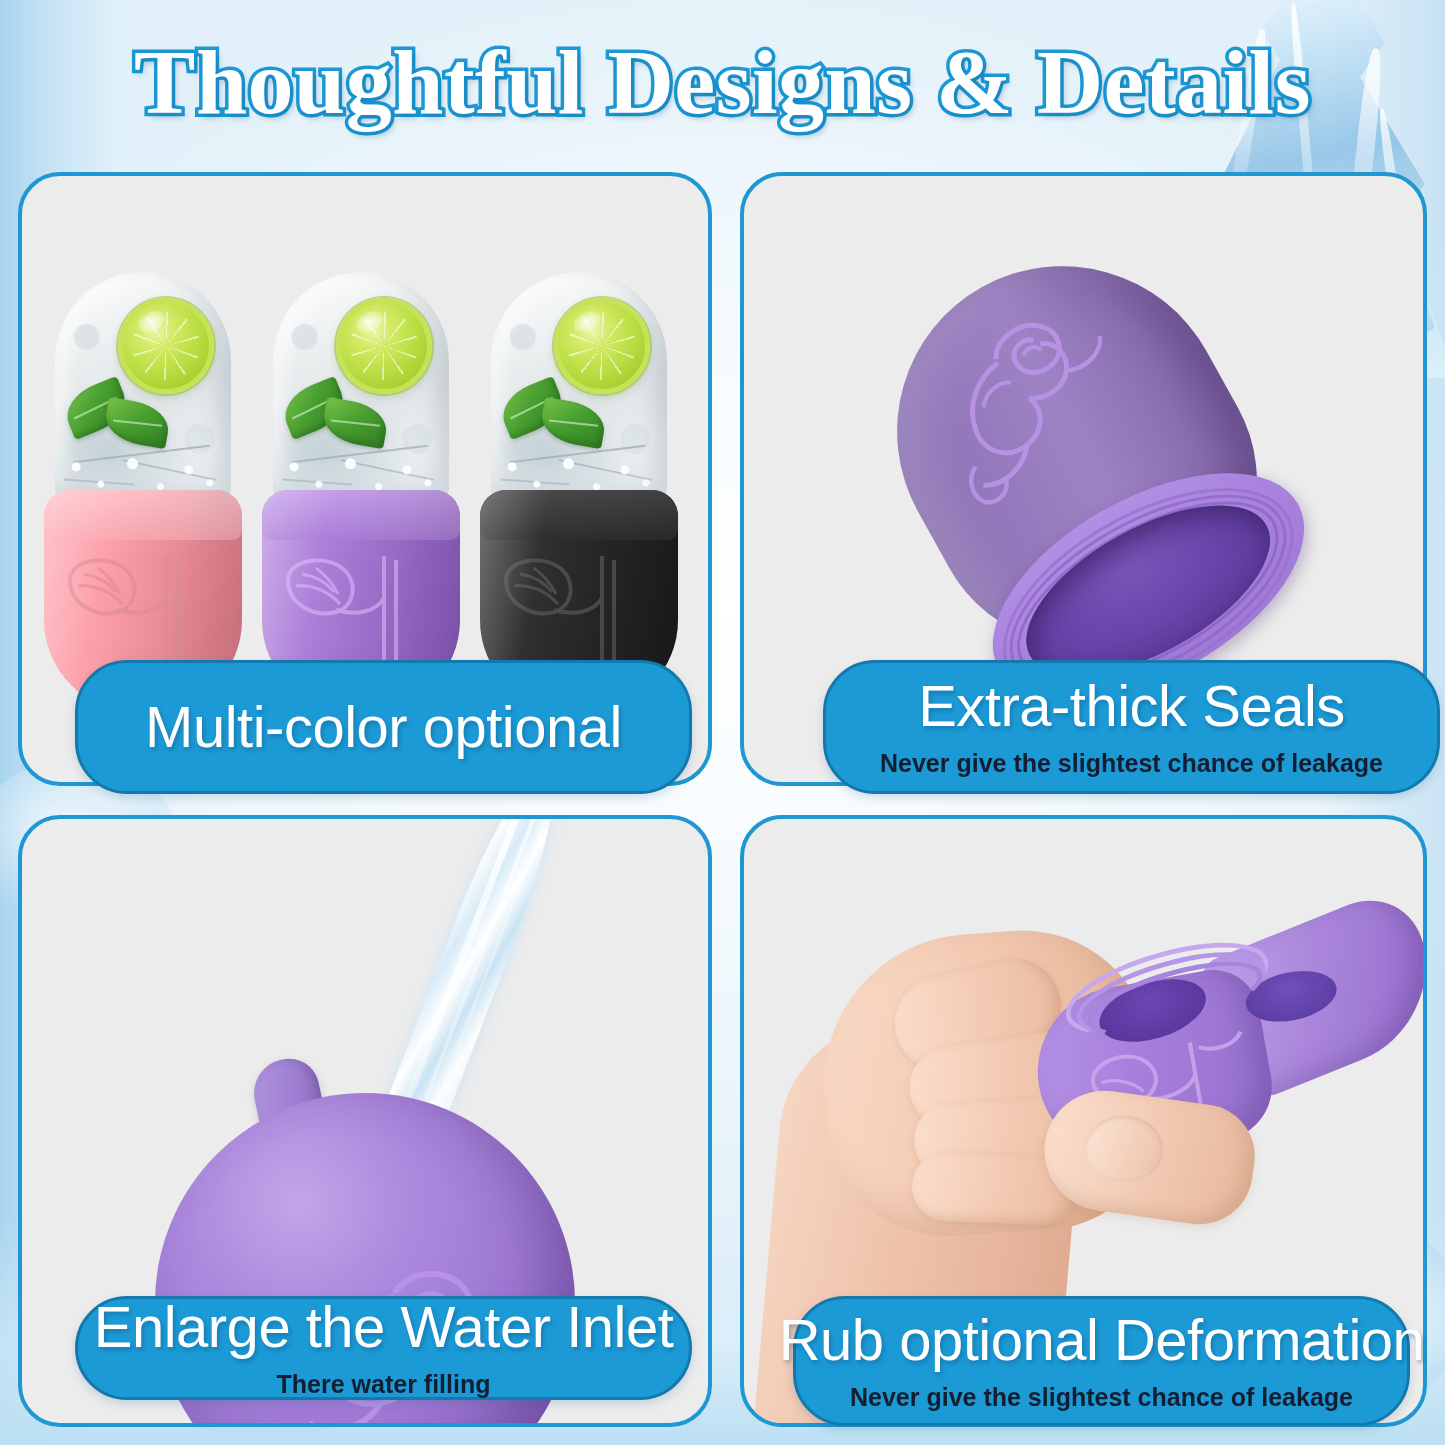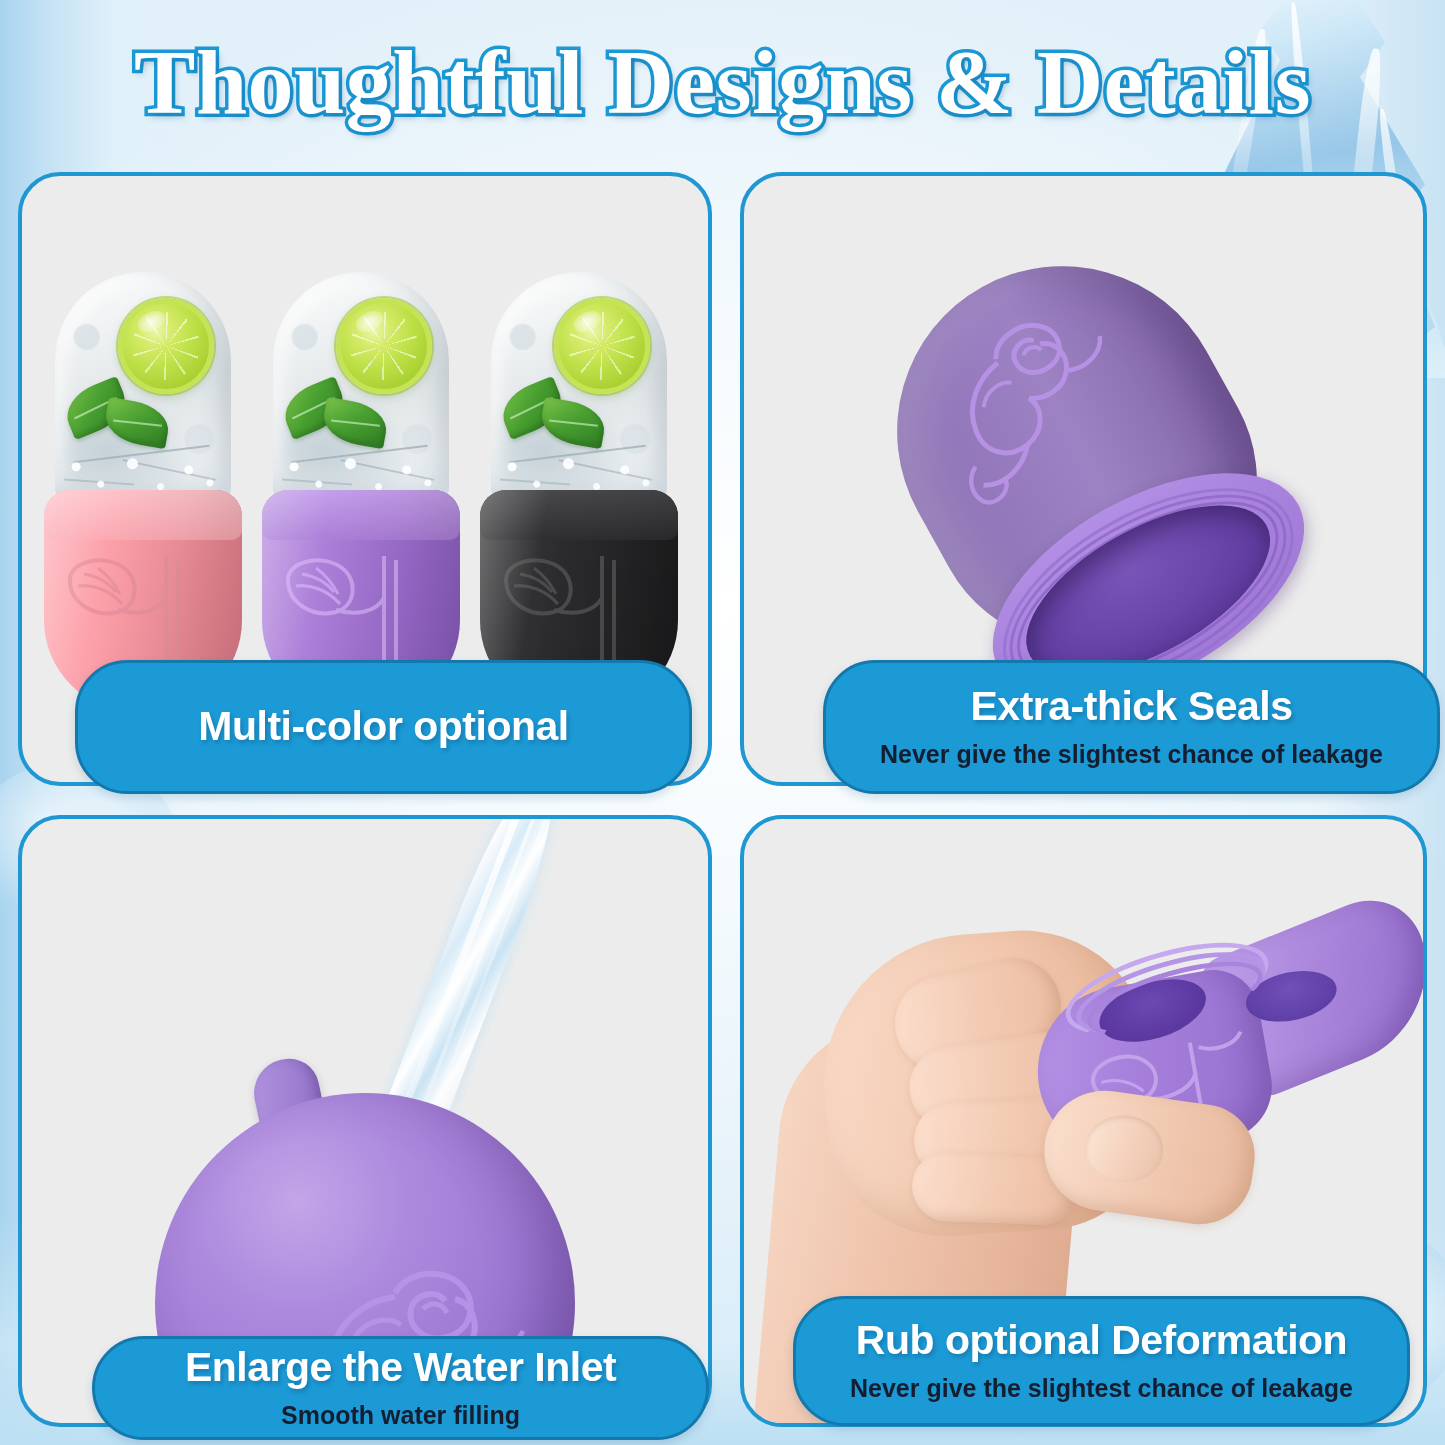"Multi-color optional" .pill-title { font-size: 41px -> 58px; font-weight: bold -> normal }
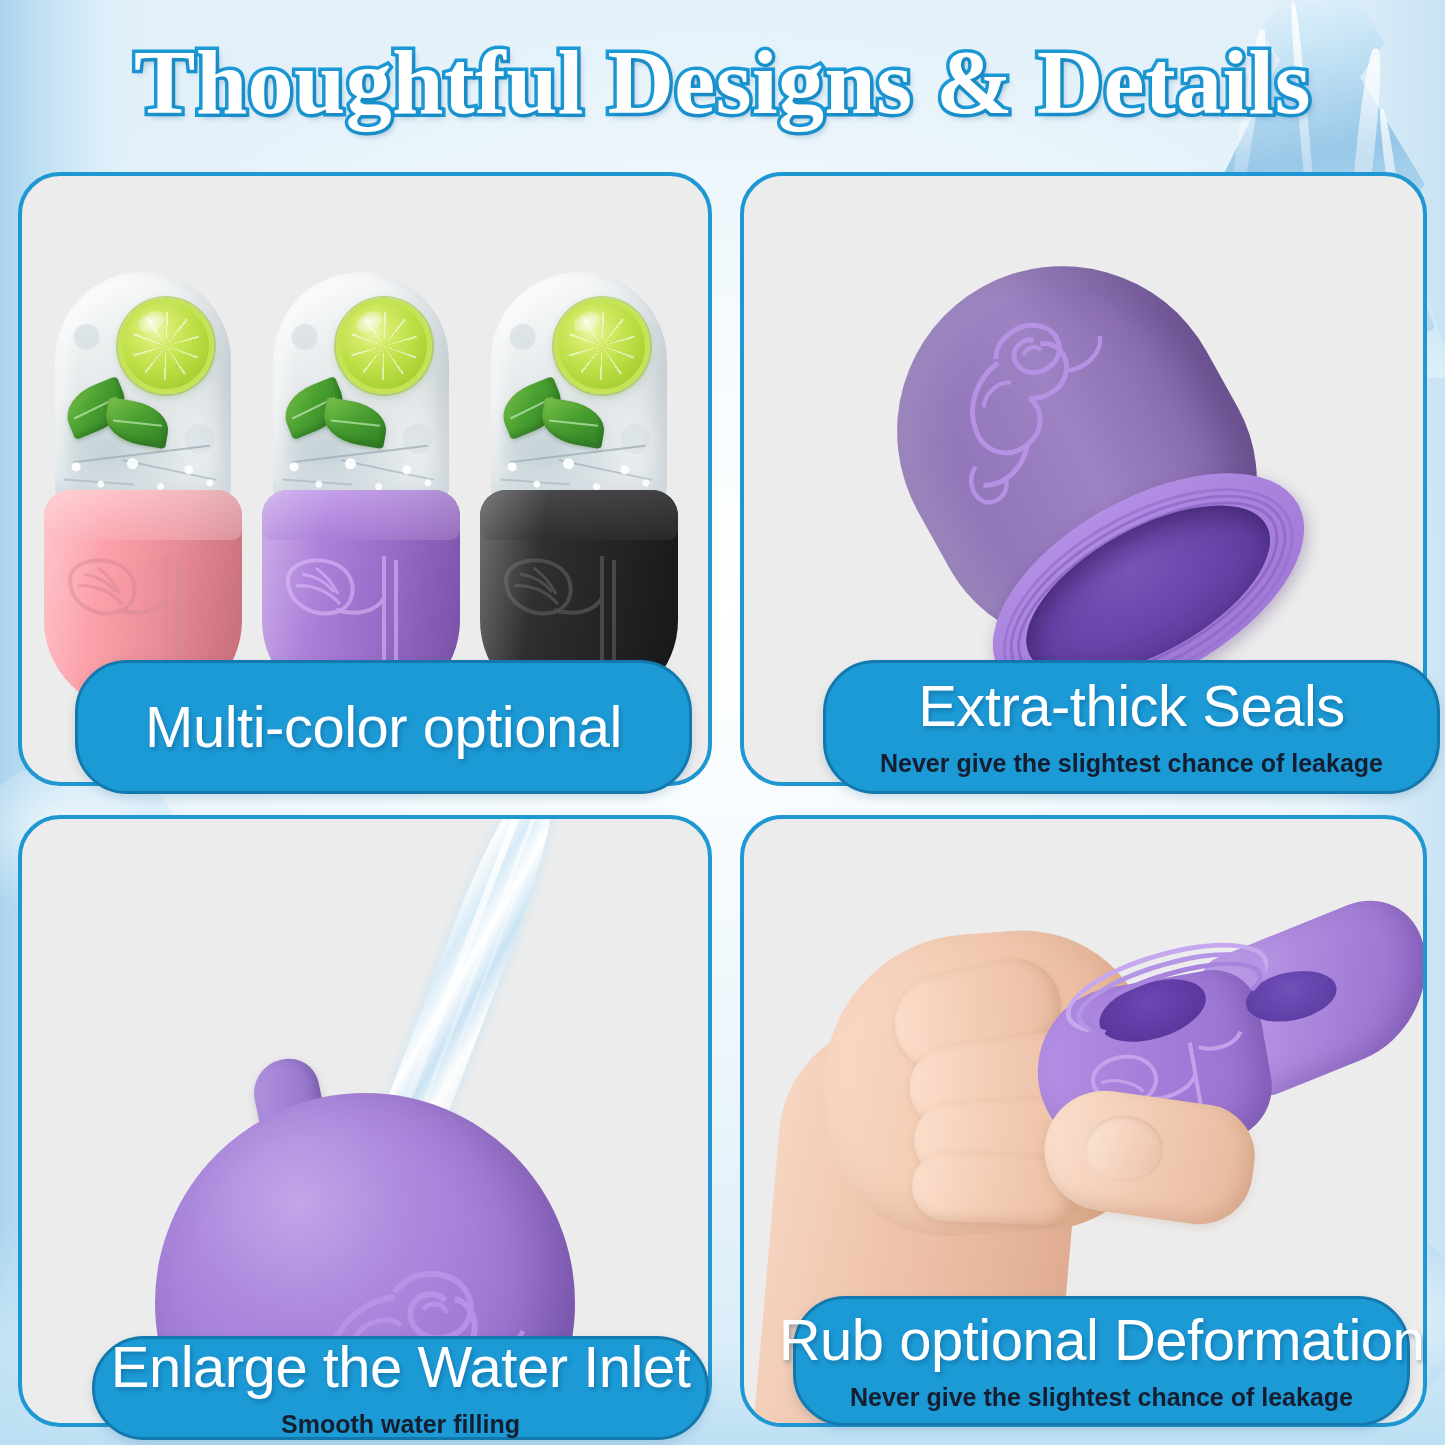"Enlarge the Water Inlet" .pill-bl { left: 92px -> 75px; margin-top: 40px -> none }
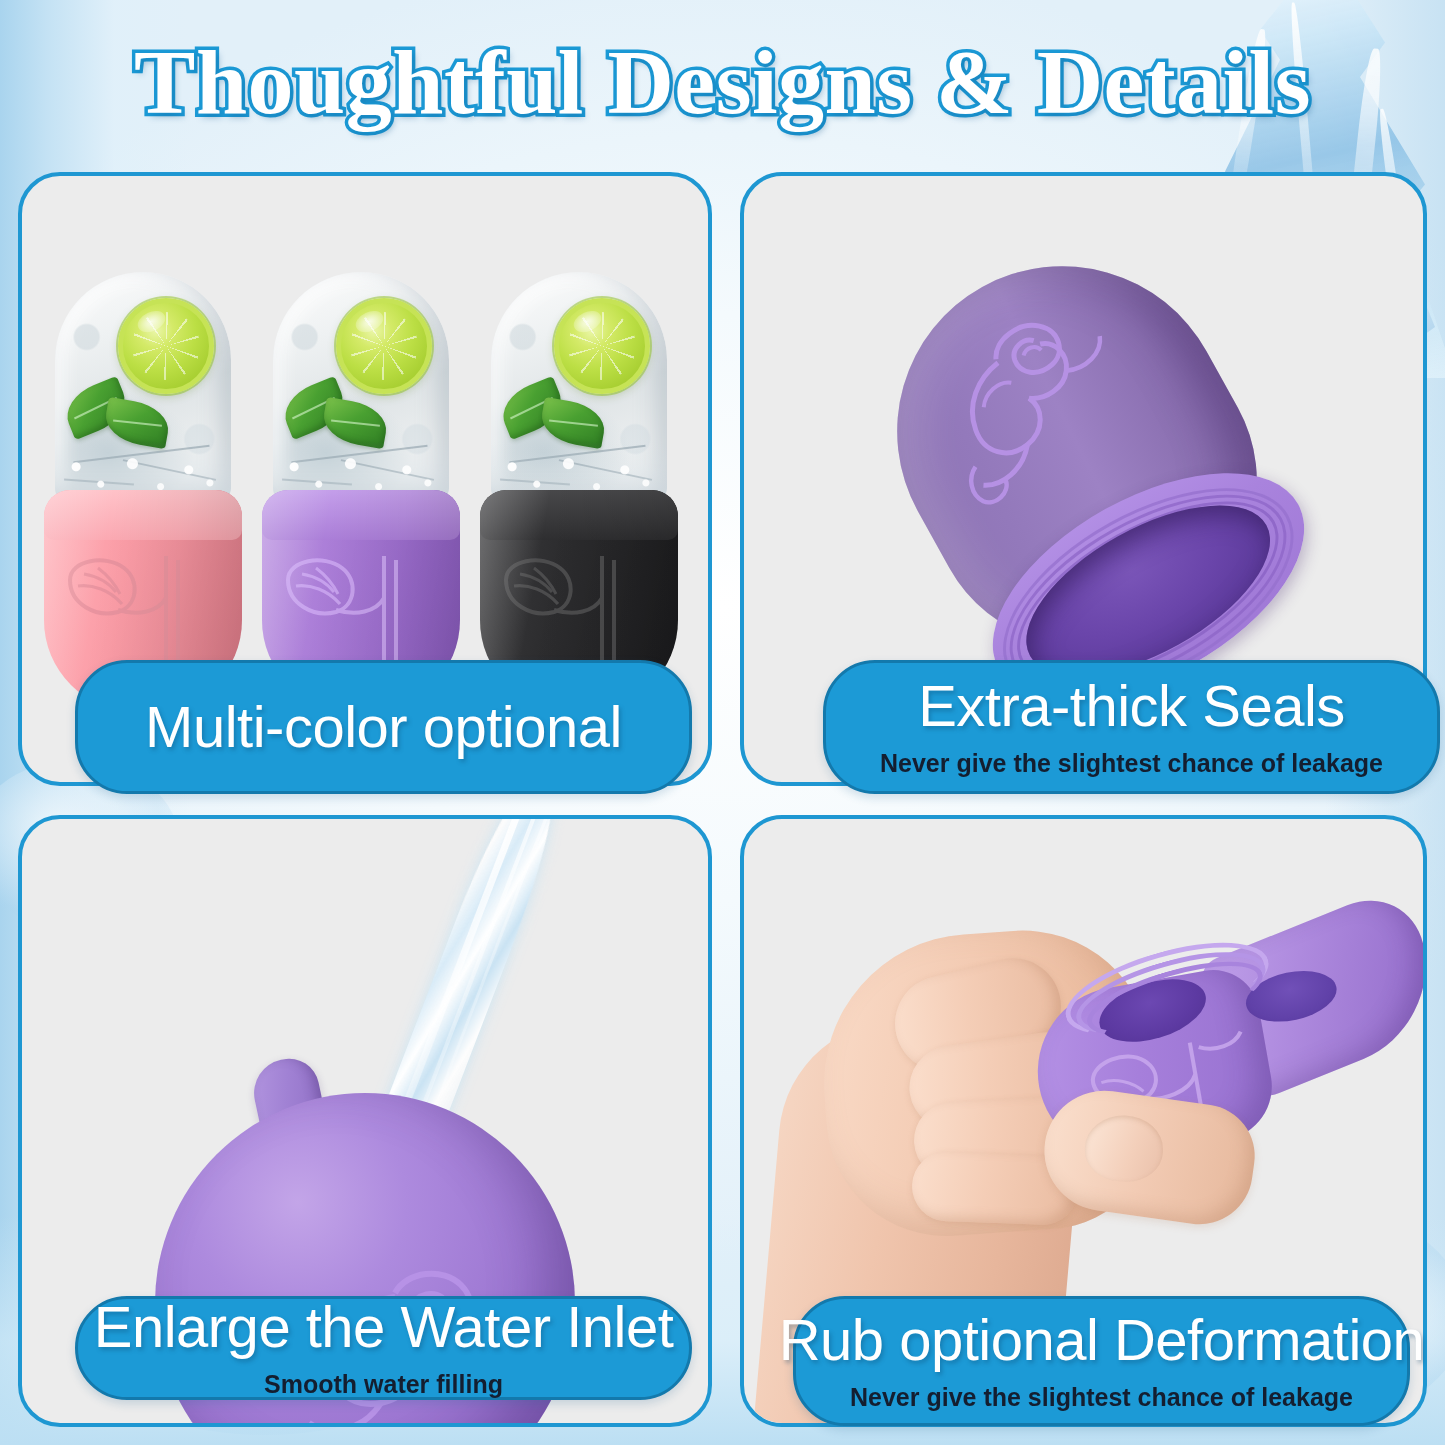"Smooth water filling" div.pill-sub { text: Smooth -> There }
